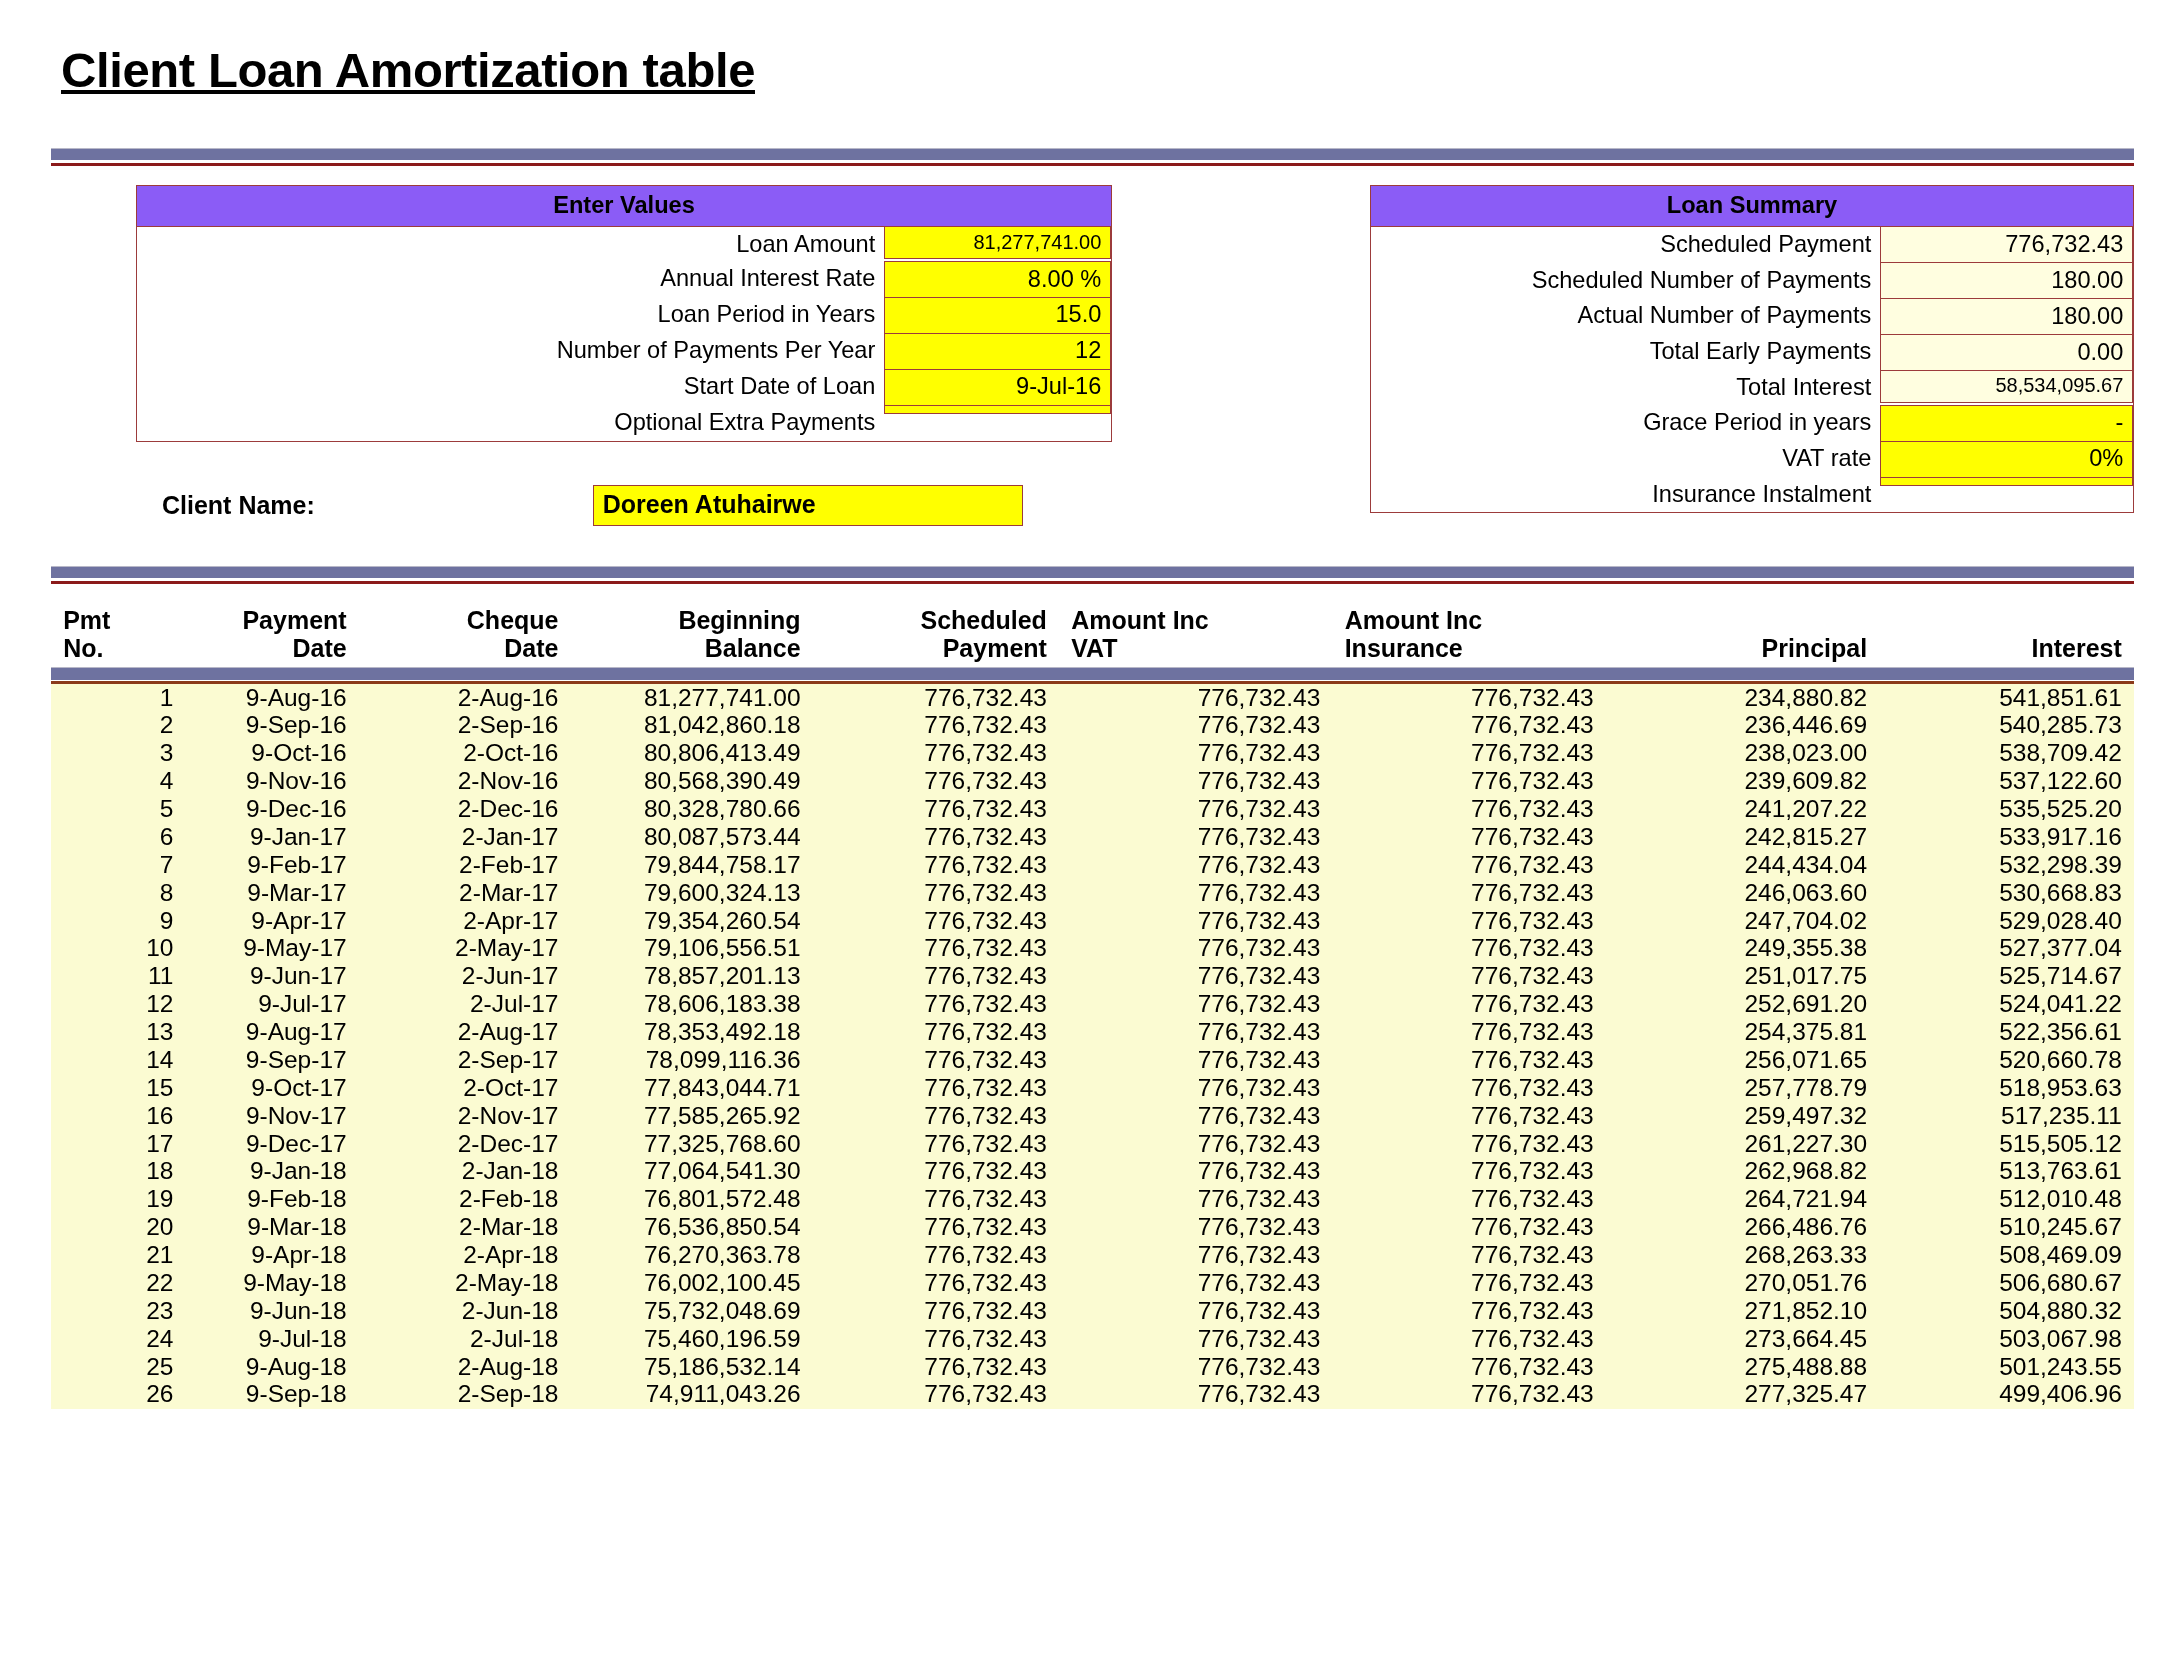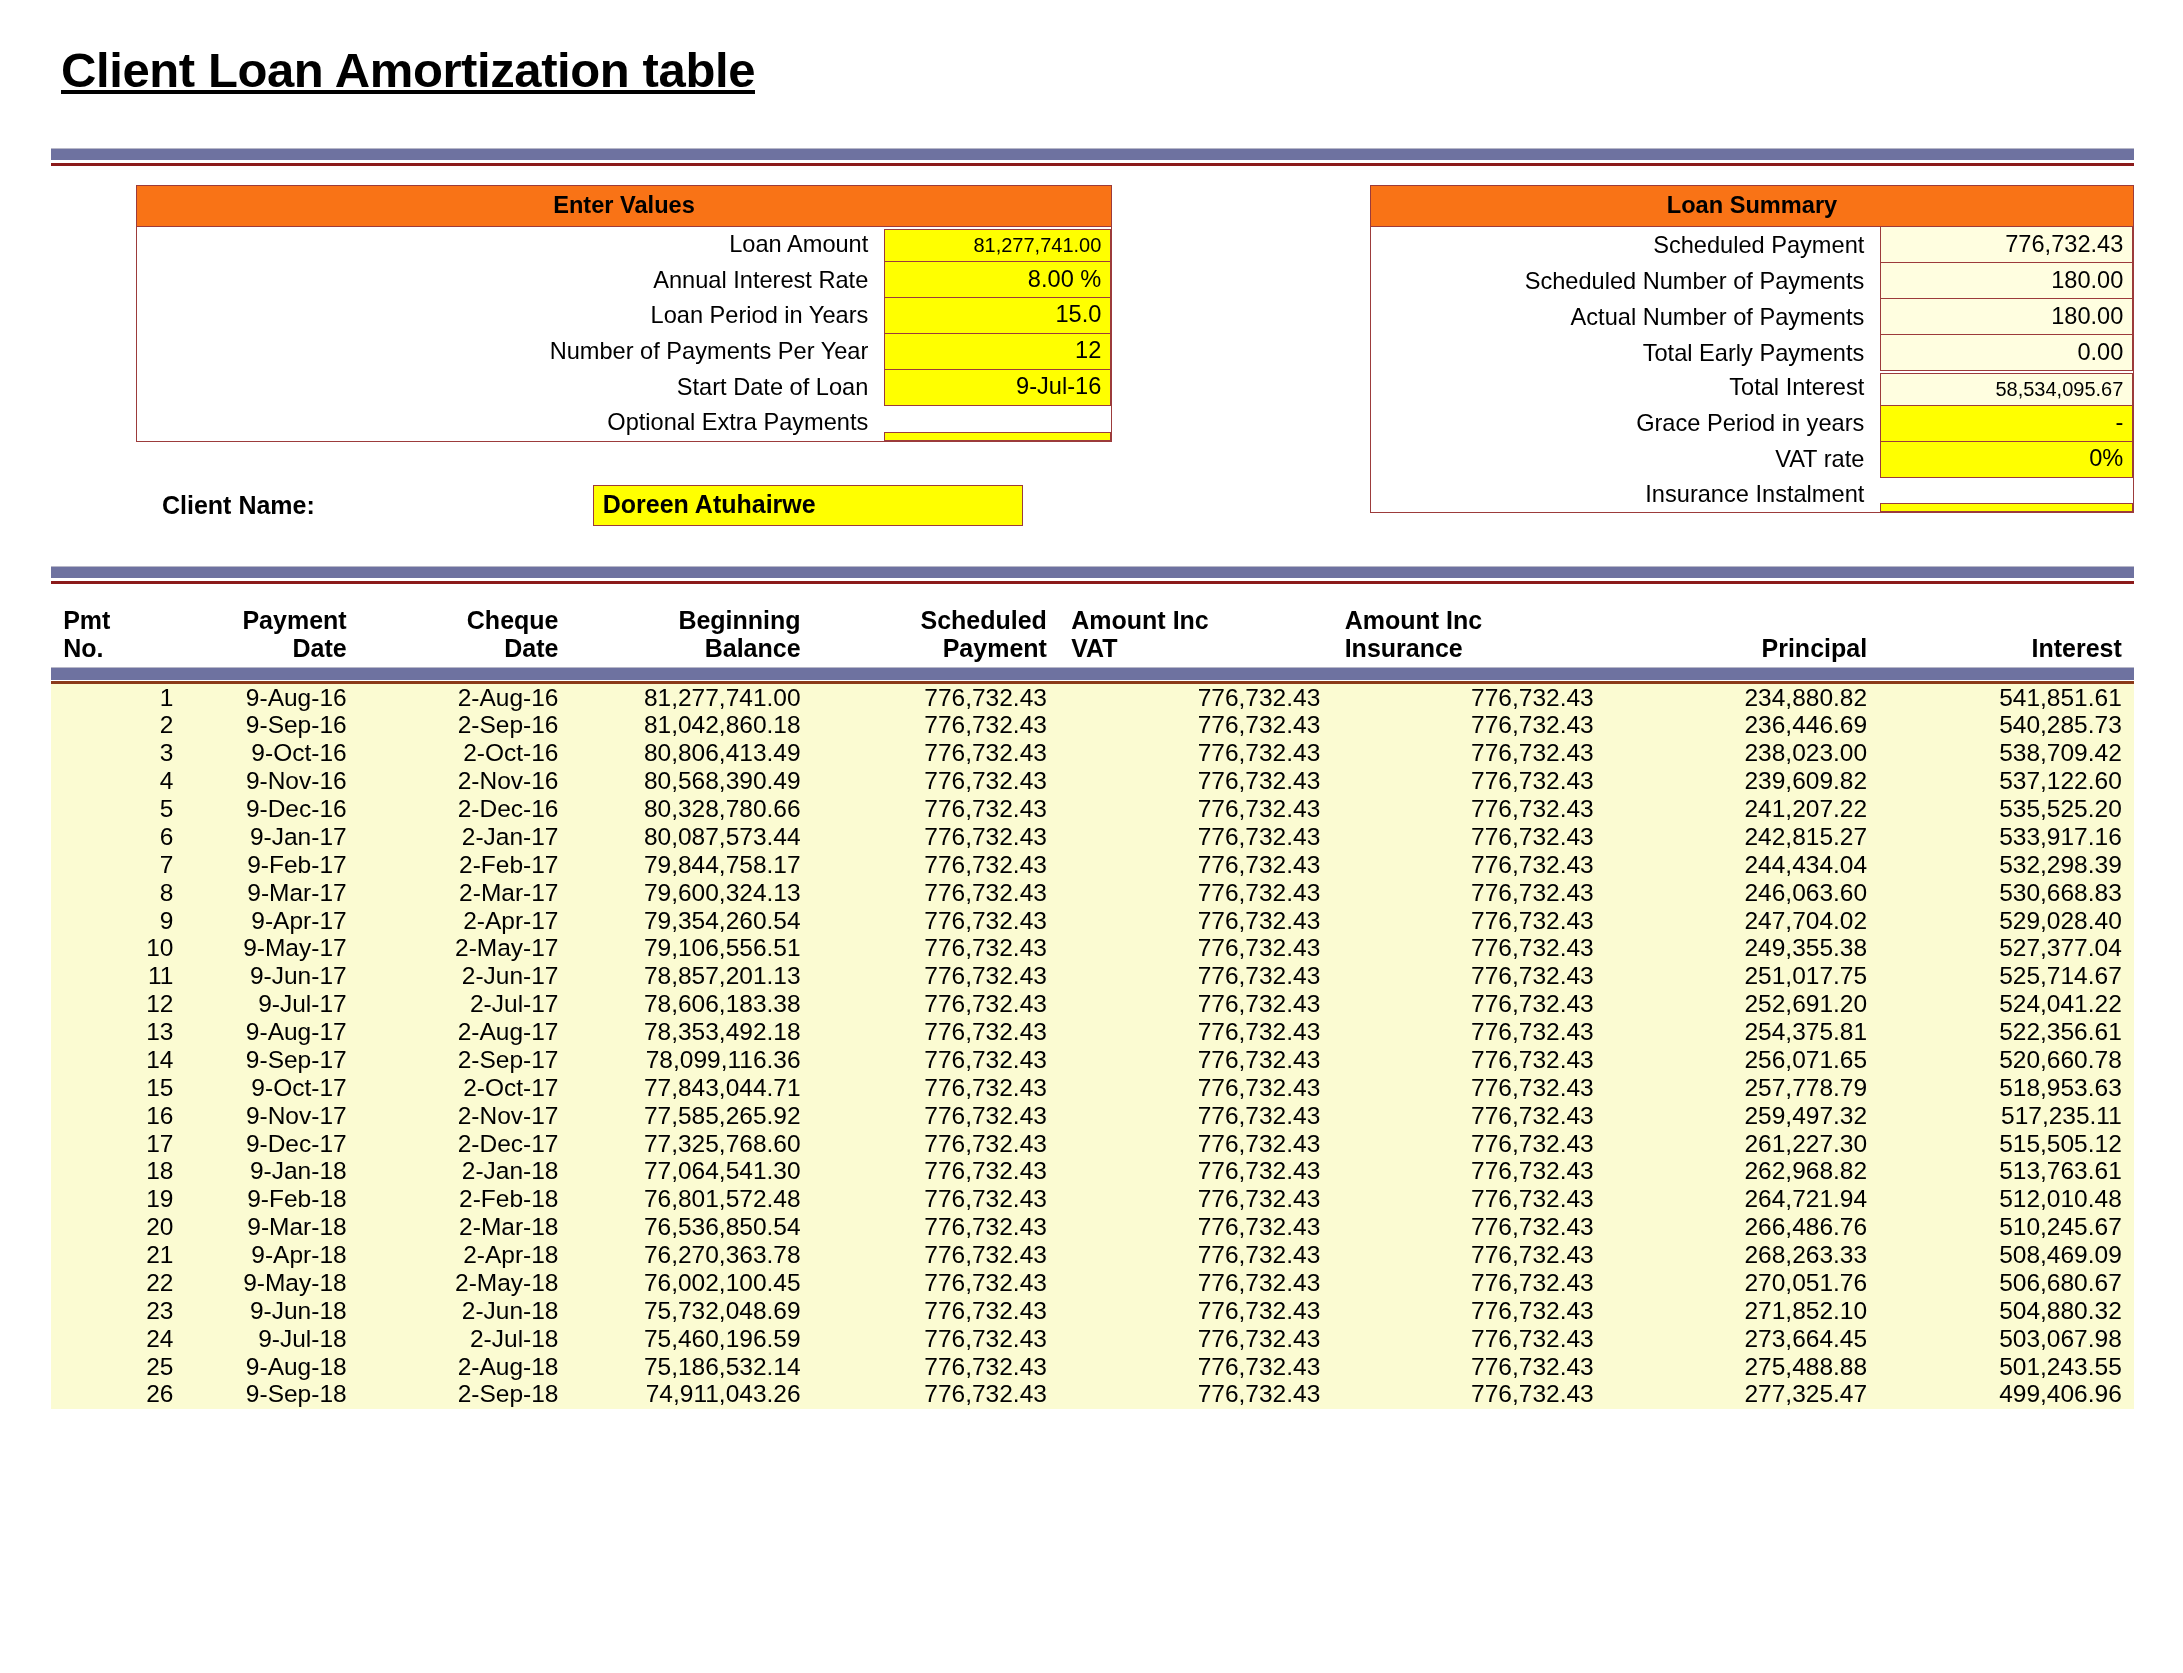"Enter Values" .panel-title { background: #f97316 -> #8b5cf6 }
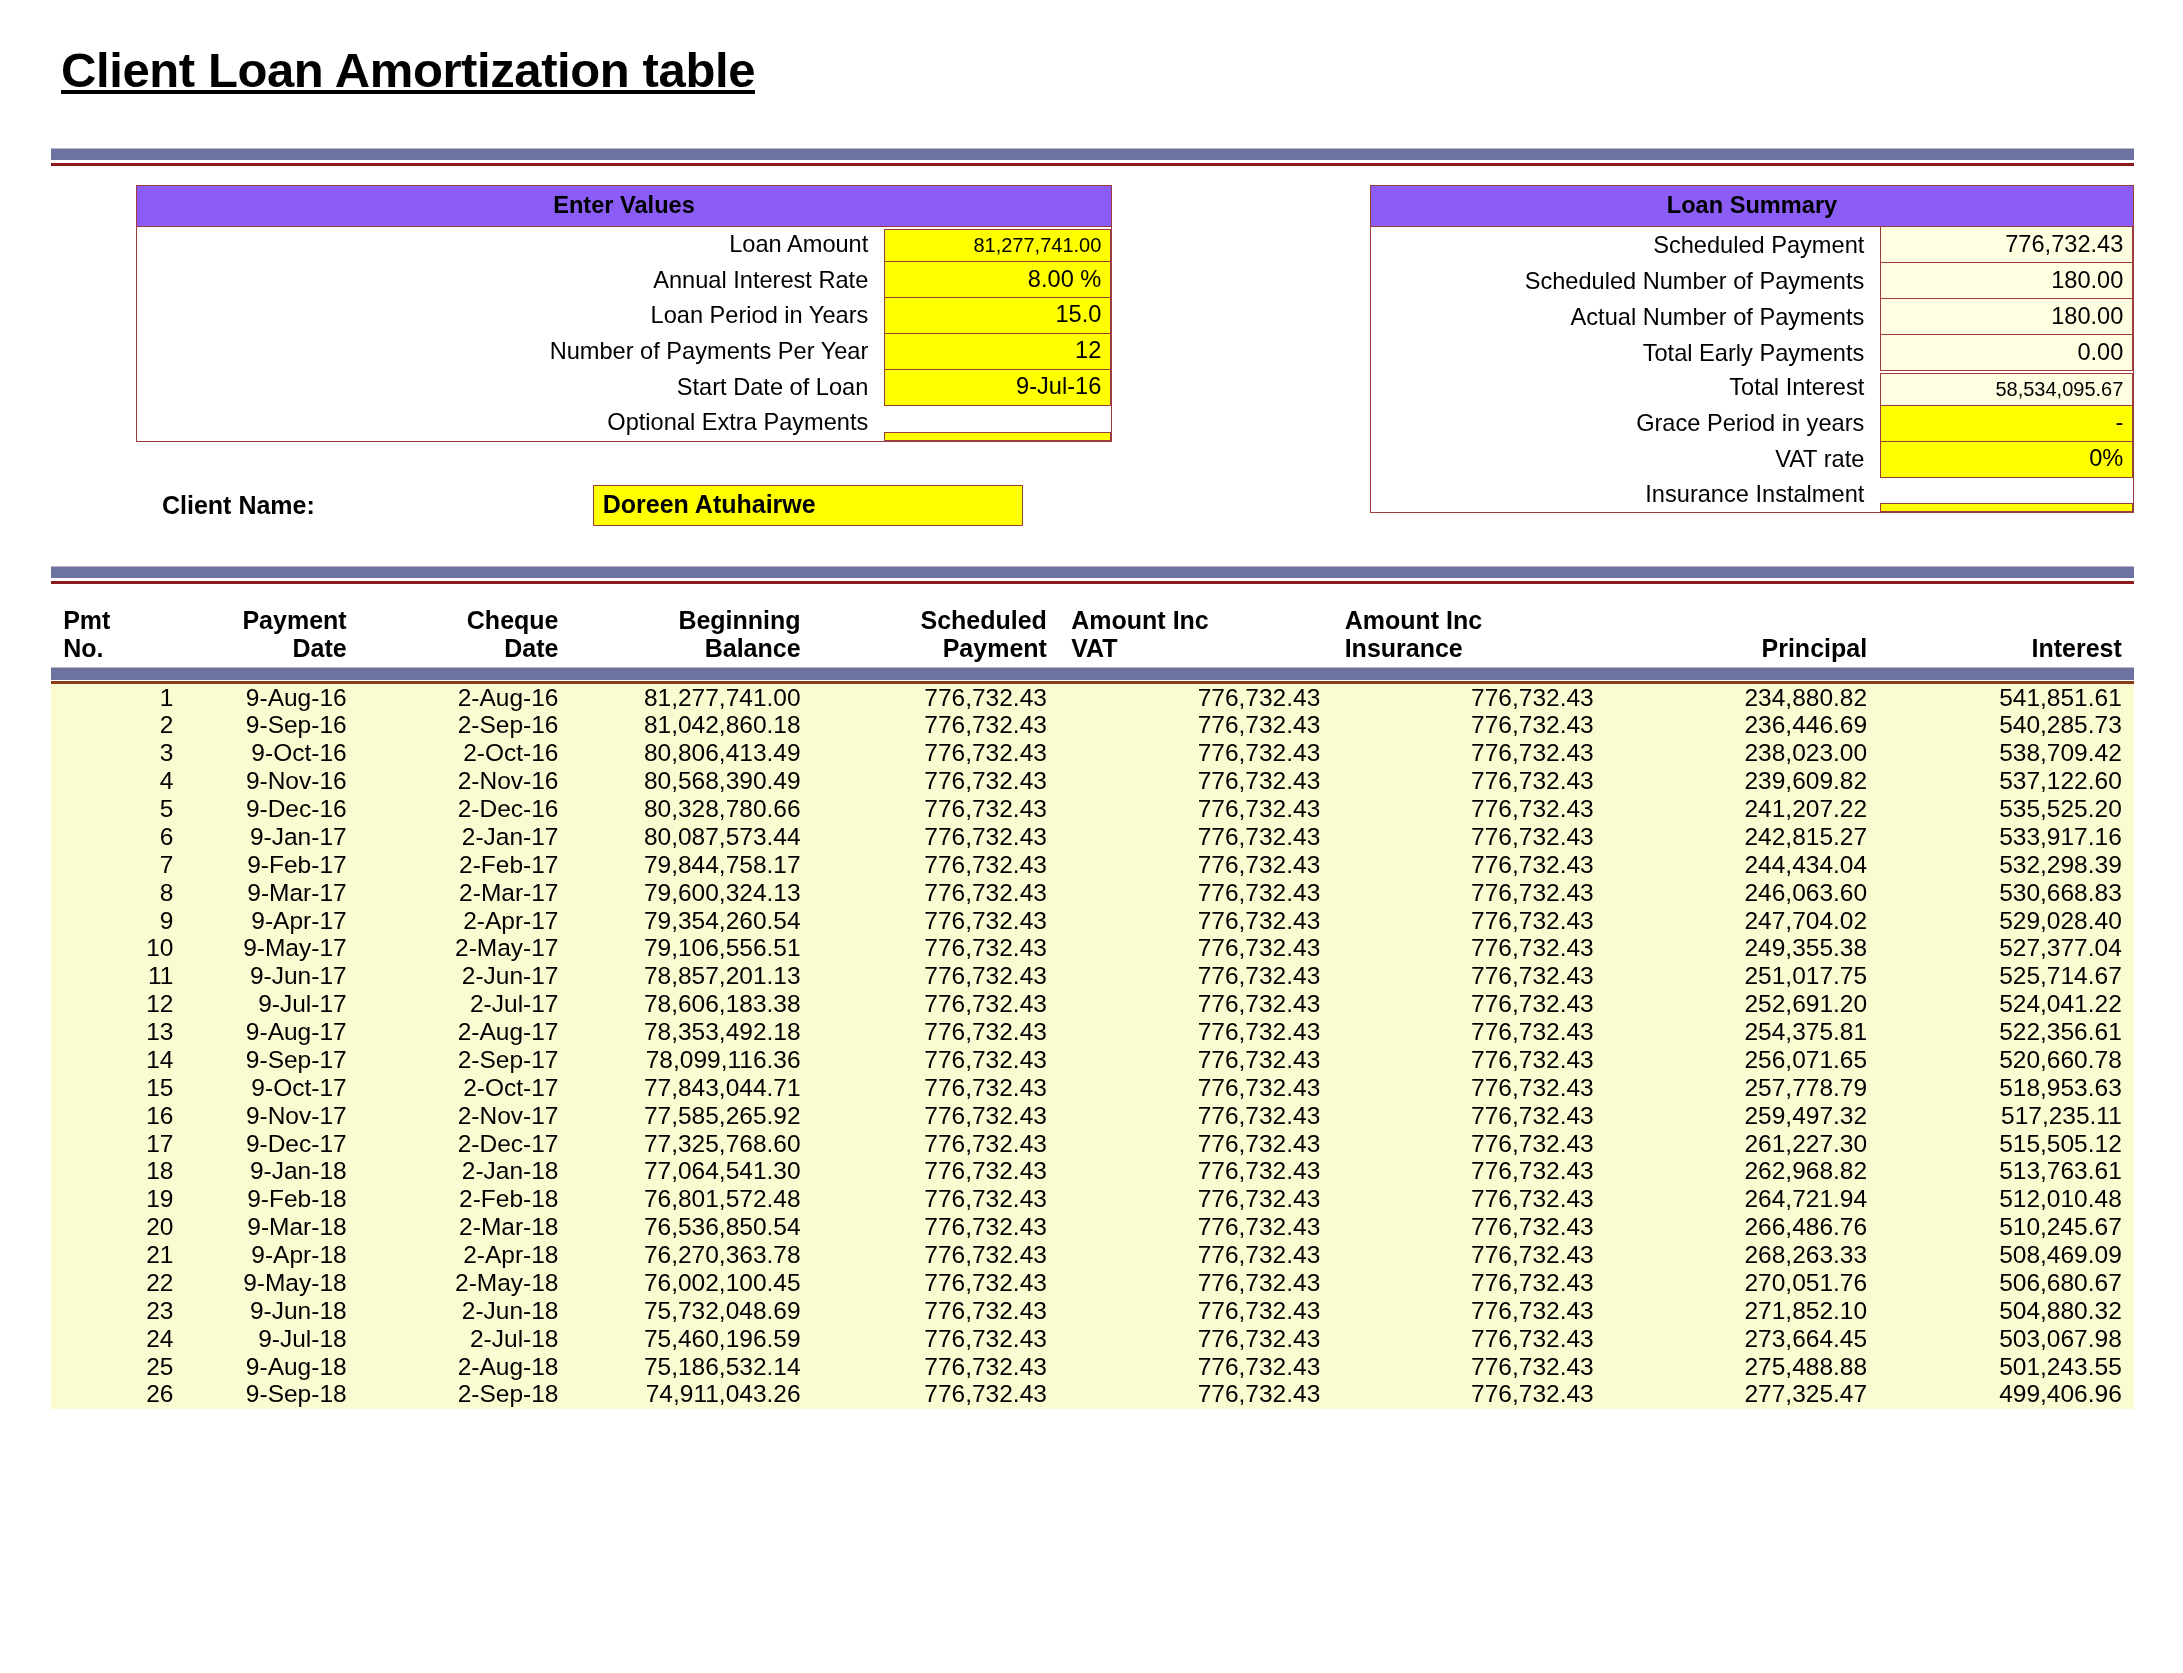"Loan Amount" .prow { align-items: flex-end -> flex-start; gap: 7px -> none }
